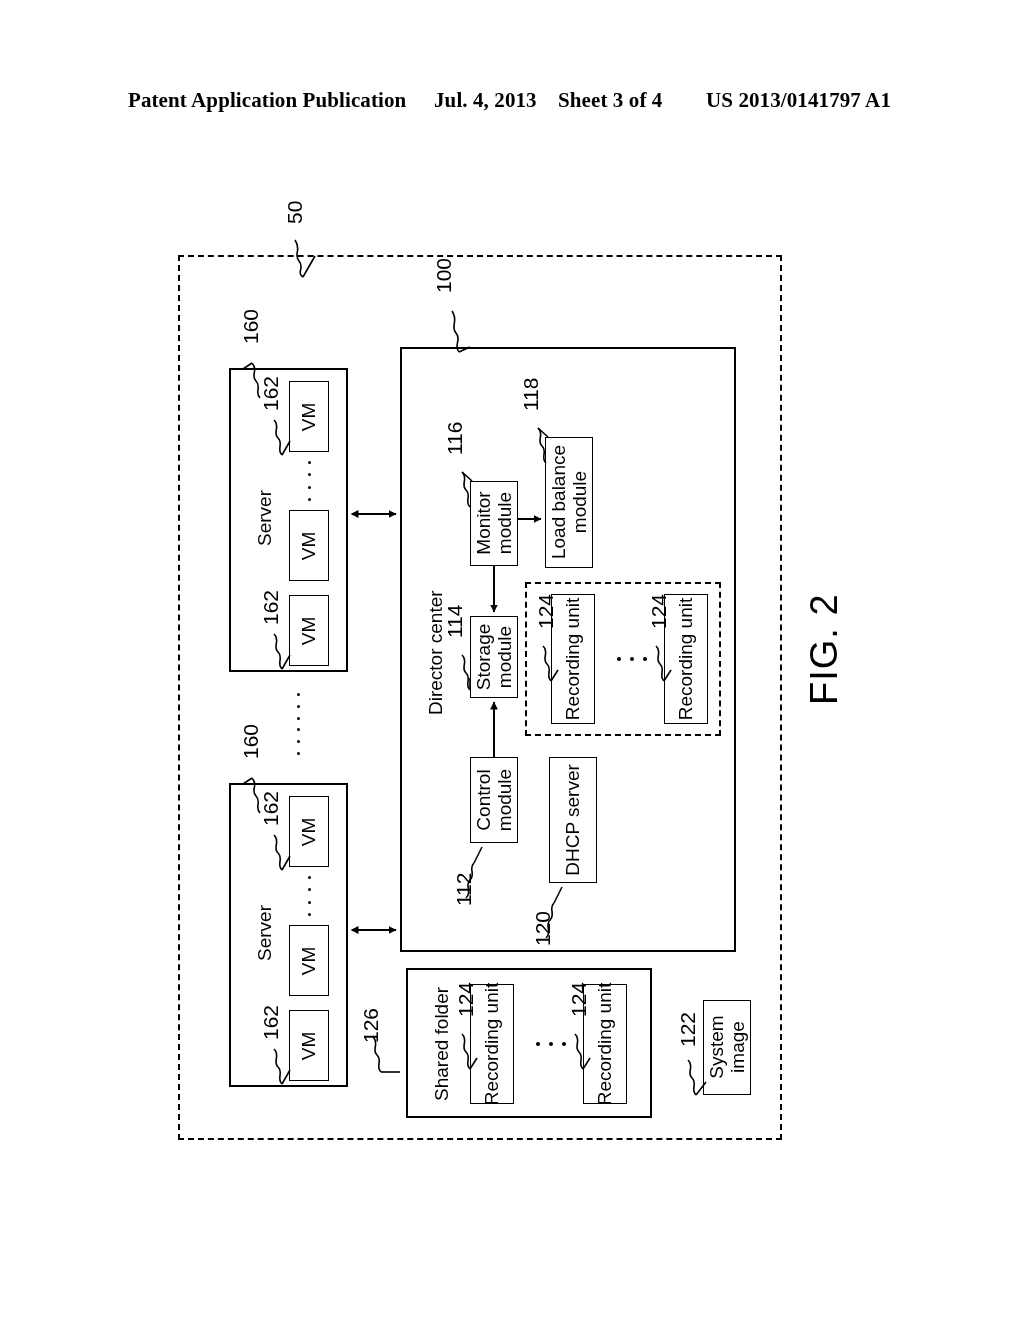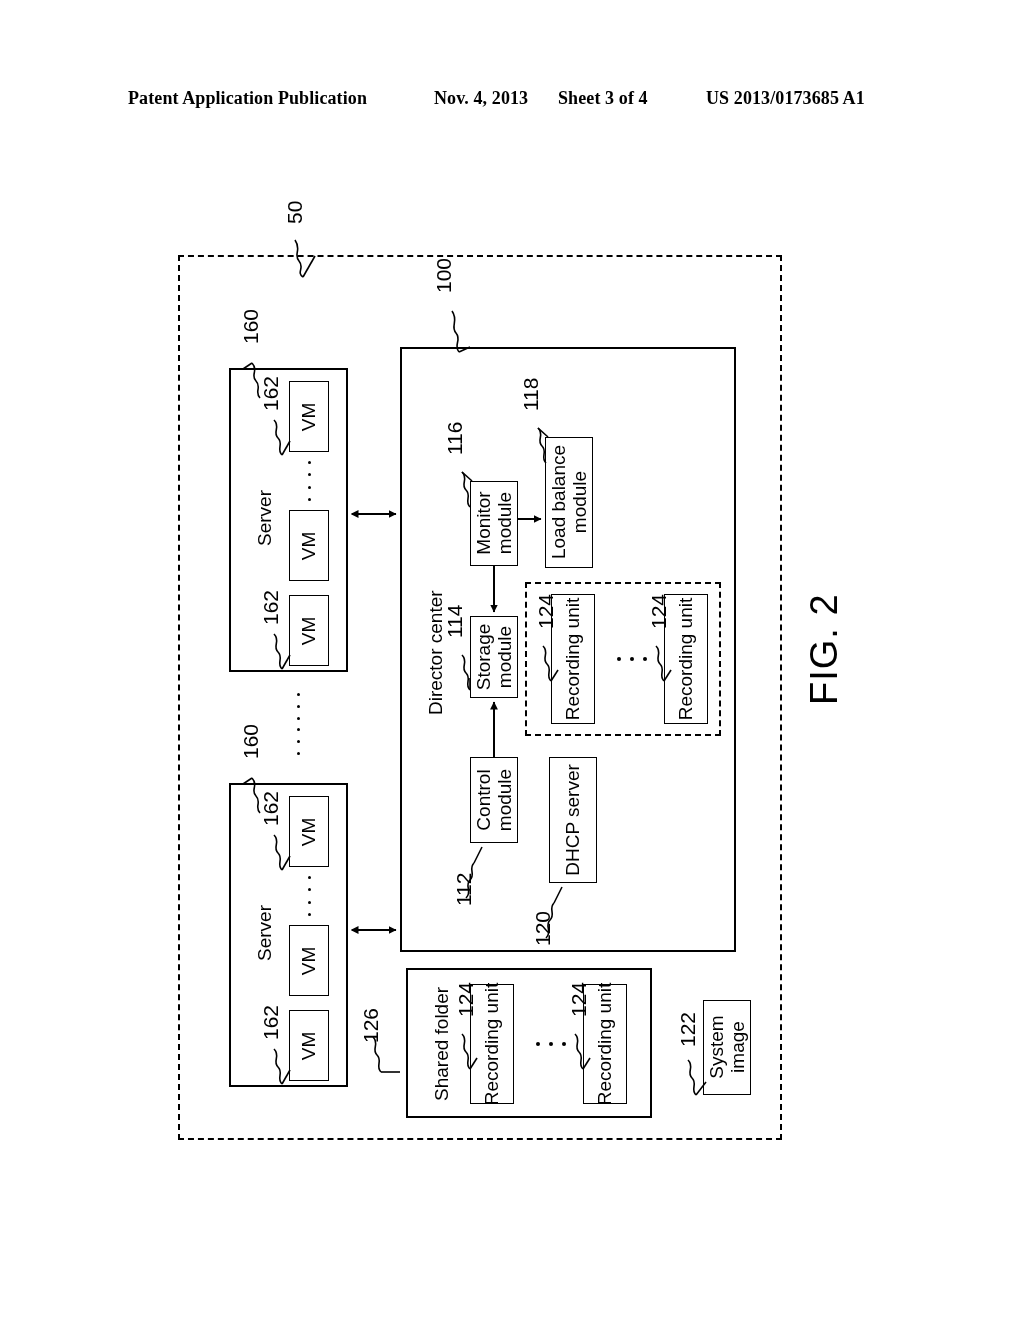"Patent Application Publication" .page-header { font-size: 18px -> 21px }
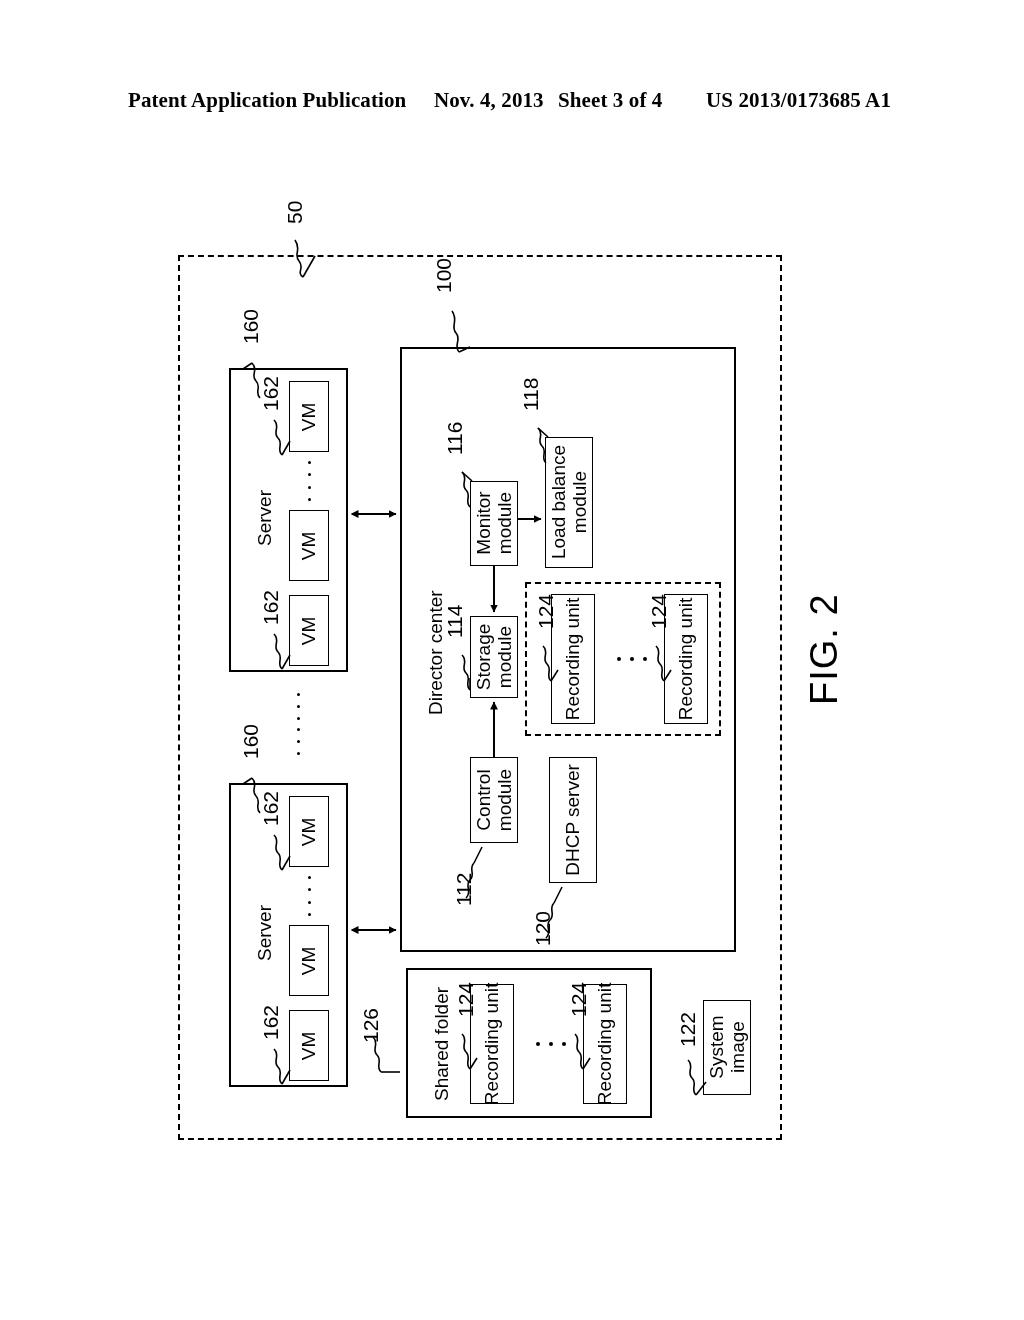"Nov. 4, 2013" span.hdr-date { text: Nov -> Jul }
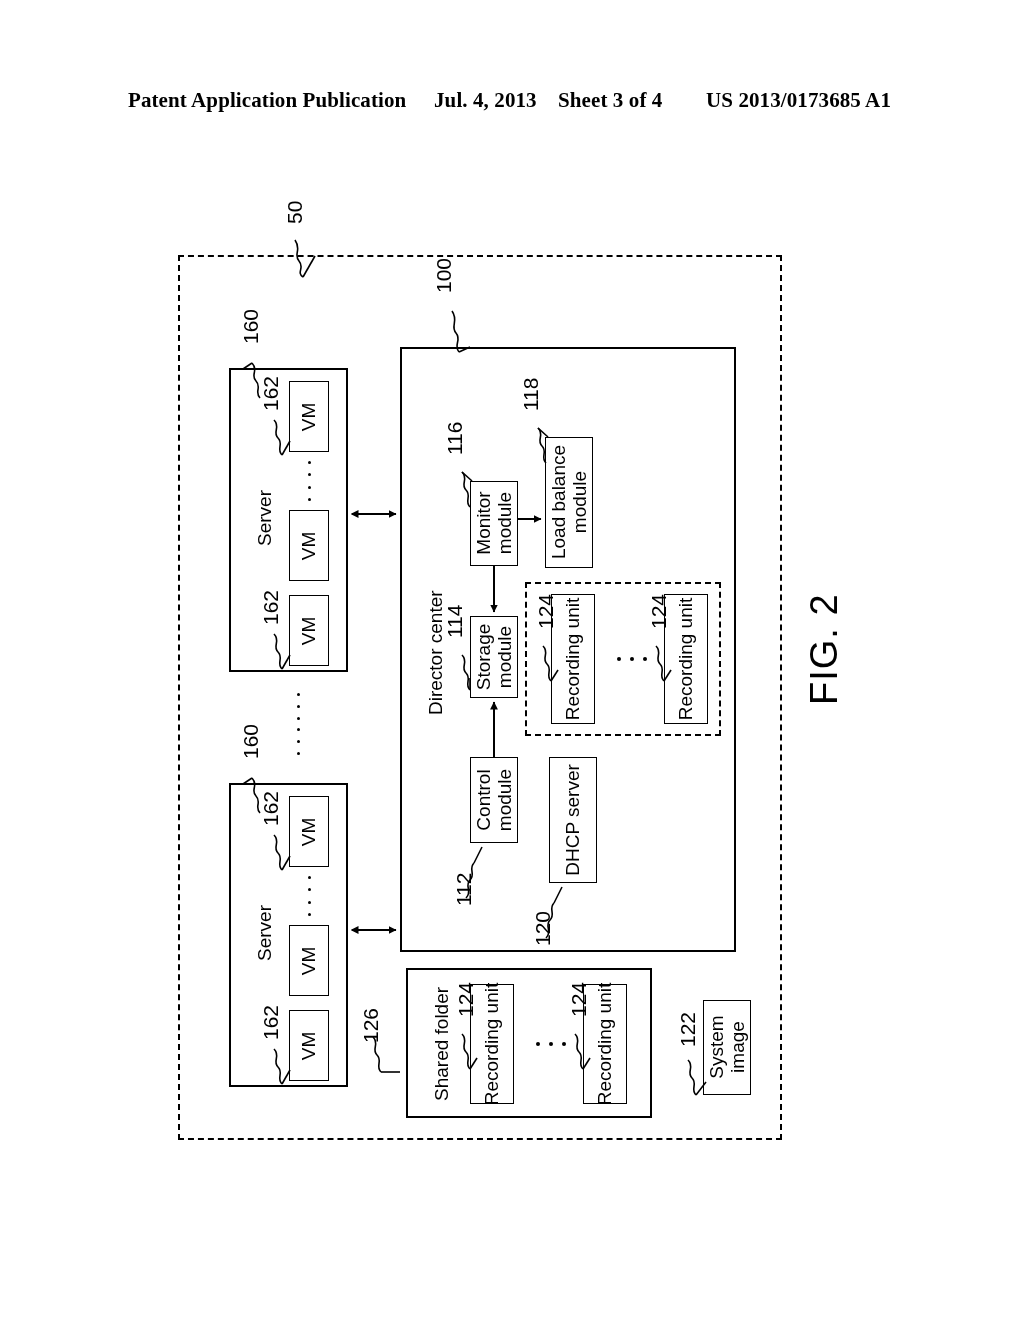"US 2013/0173685 A1" span.hdr-num { text: 2013/0173685 -> 2013/0141797 }
